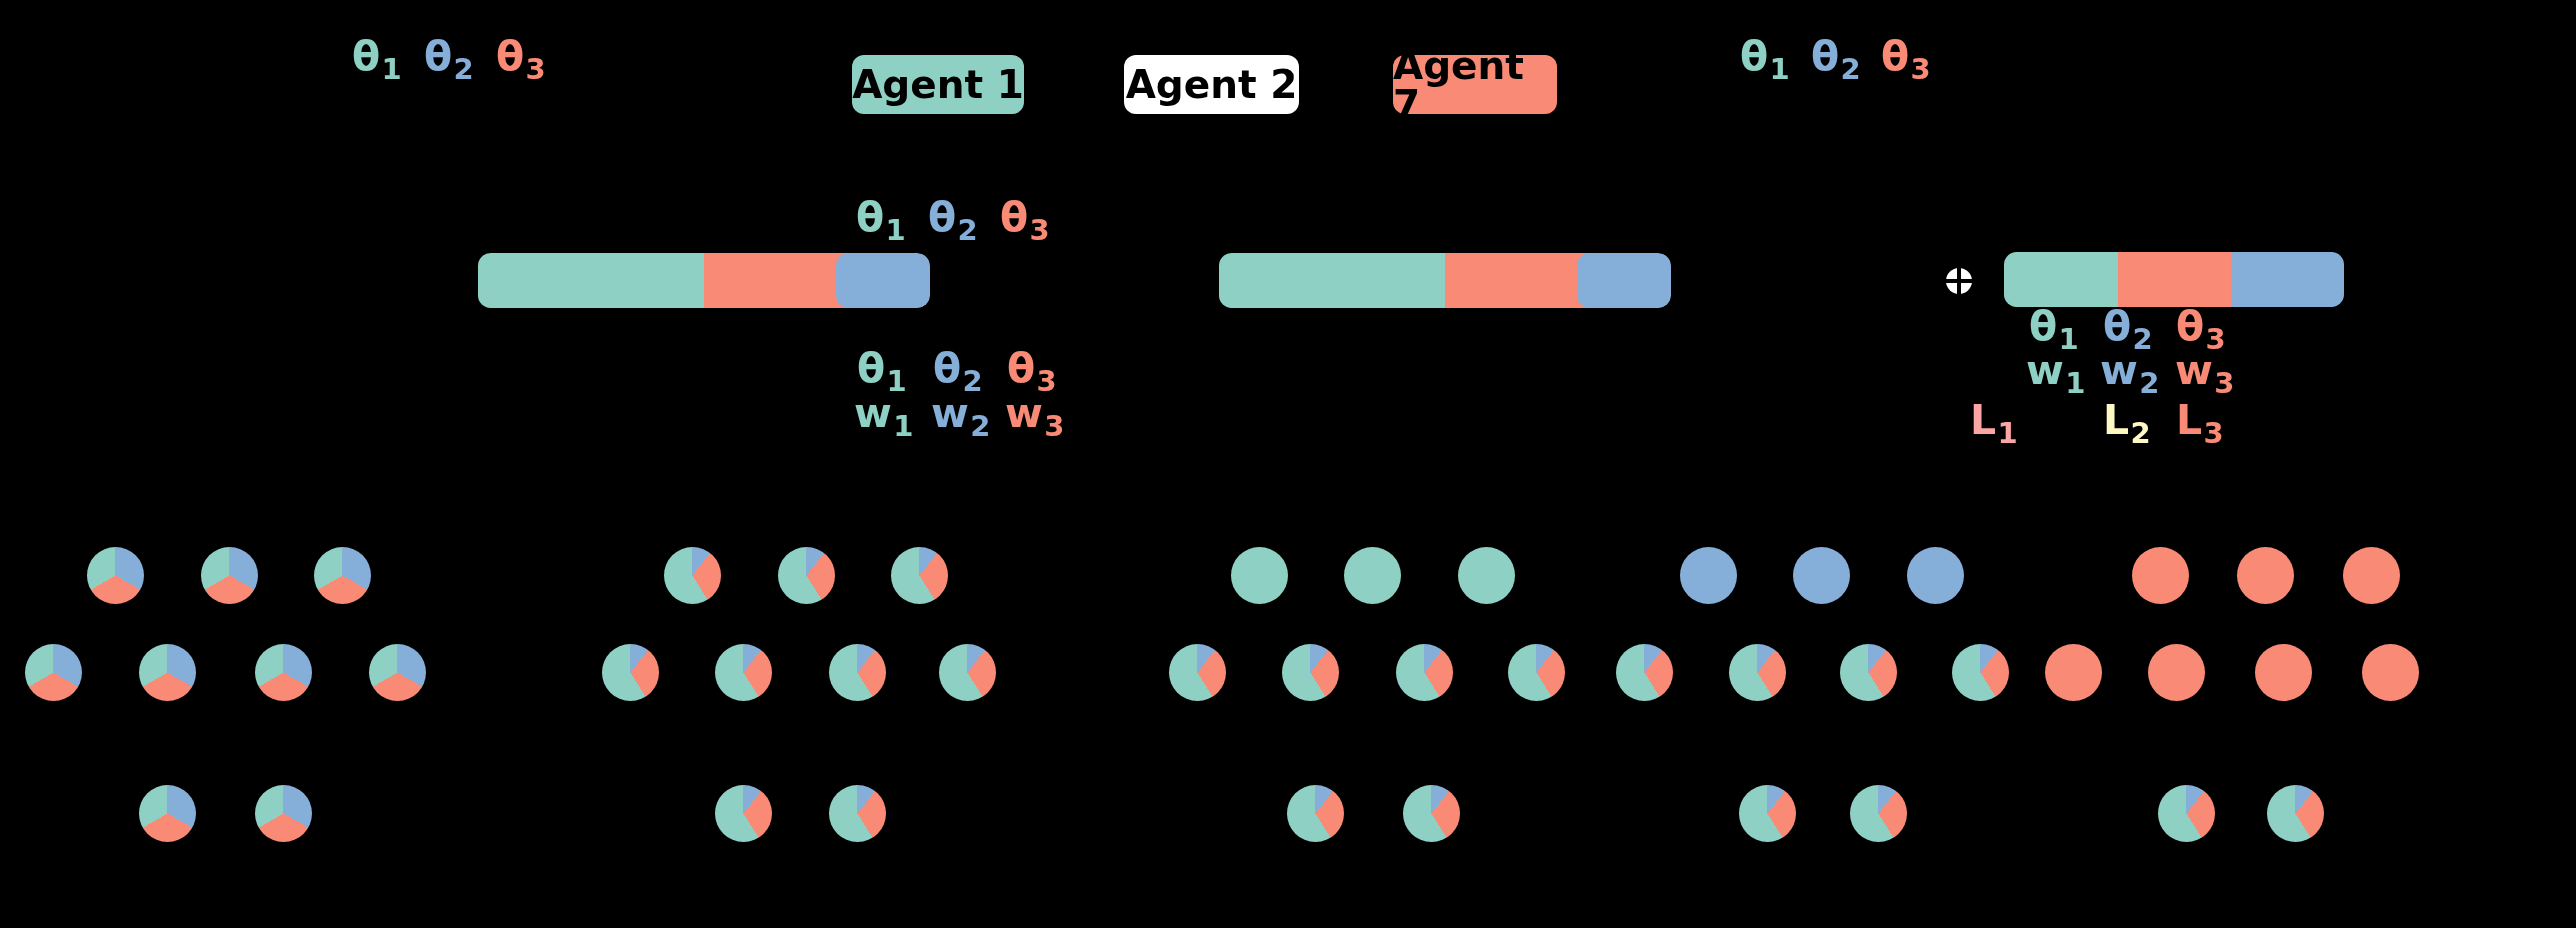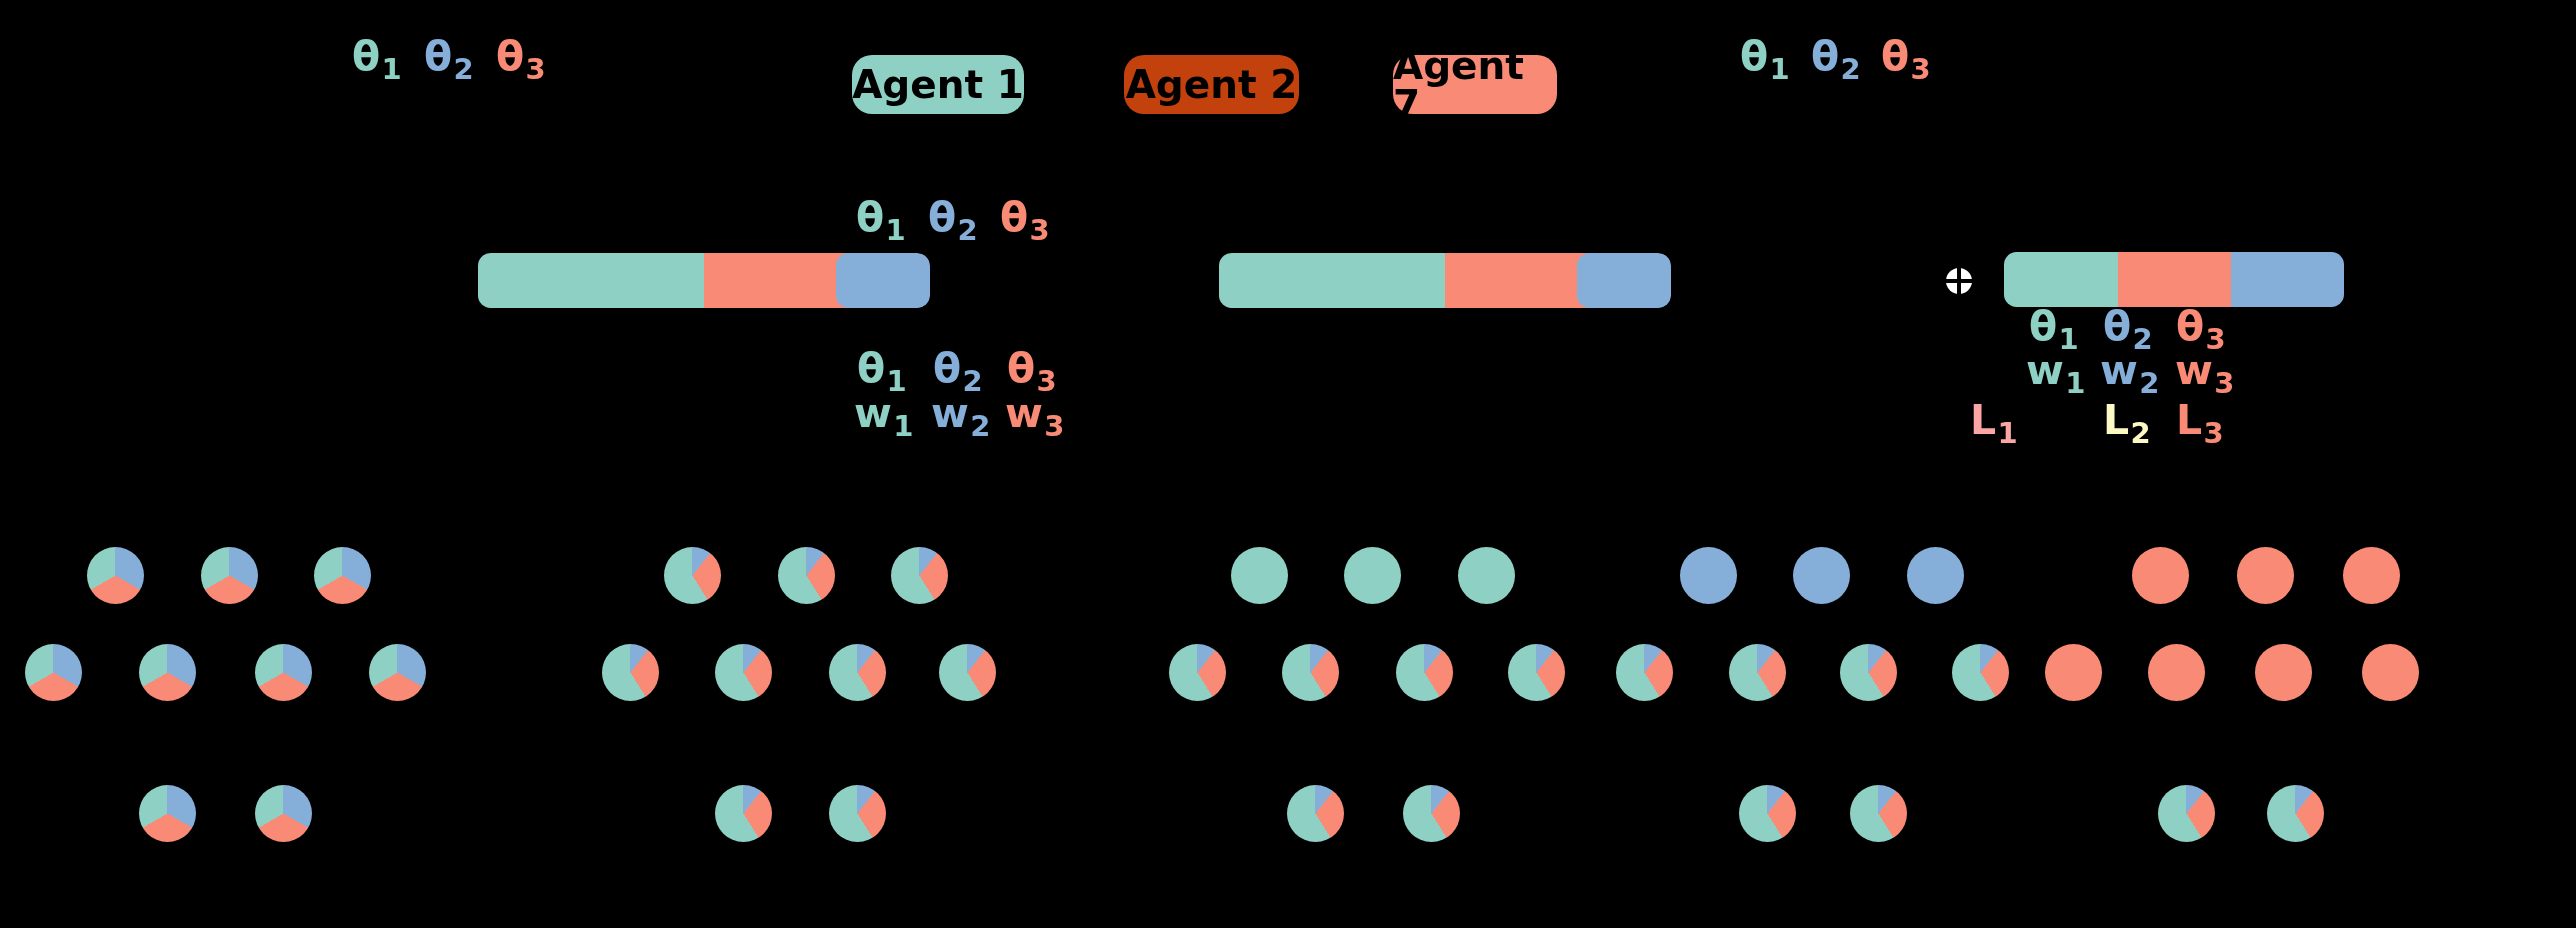"Agent 1" .agent-box { border-radius: 20px -> 12px }
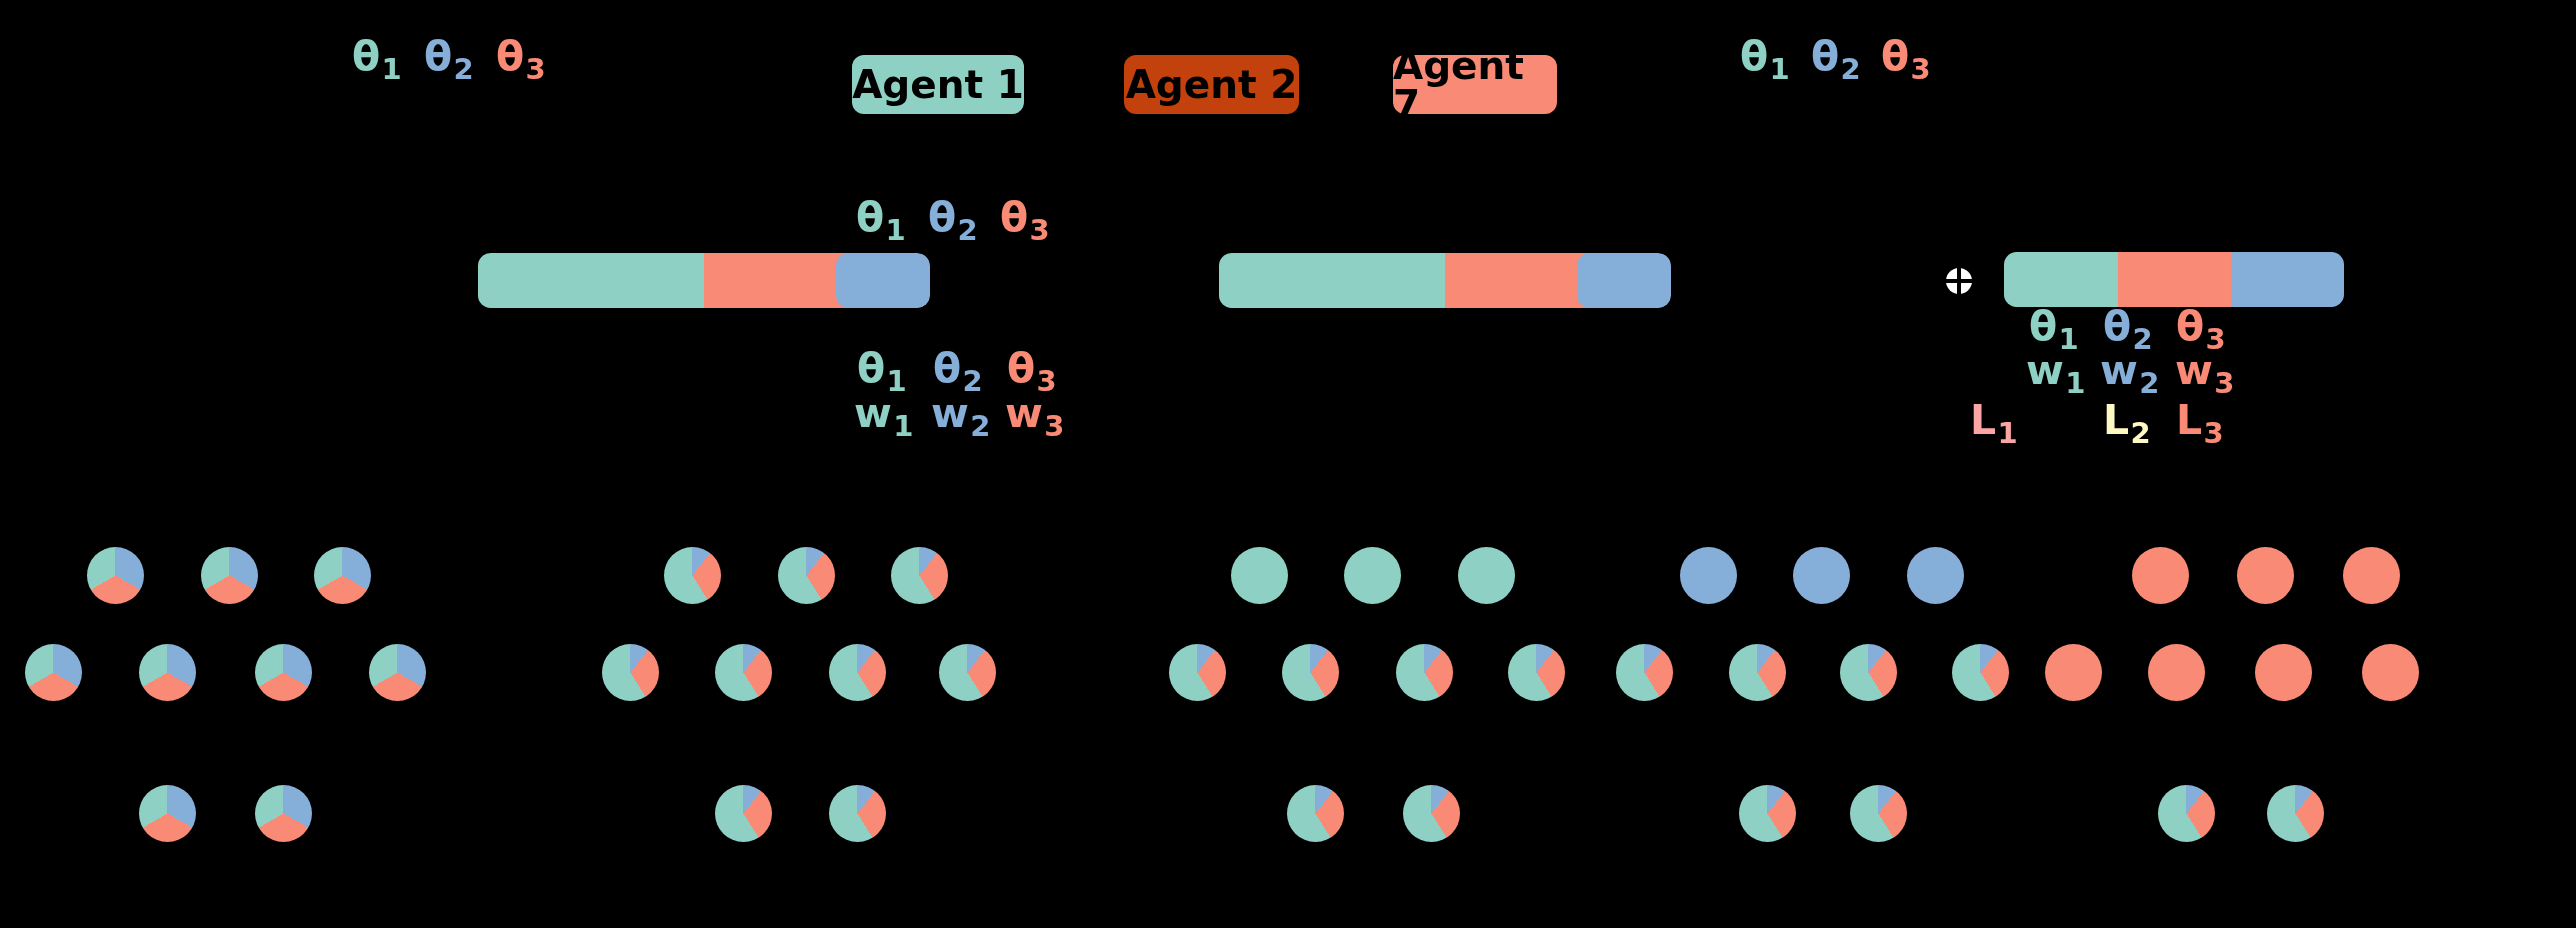"Agent 2" div.agent-box { background: #c2410c -> #ffffff }
